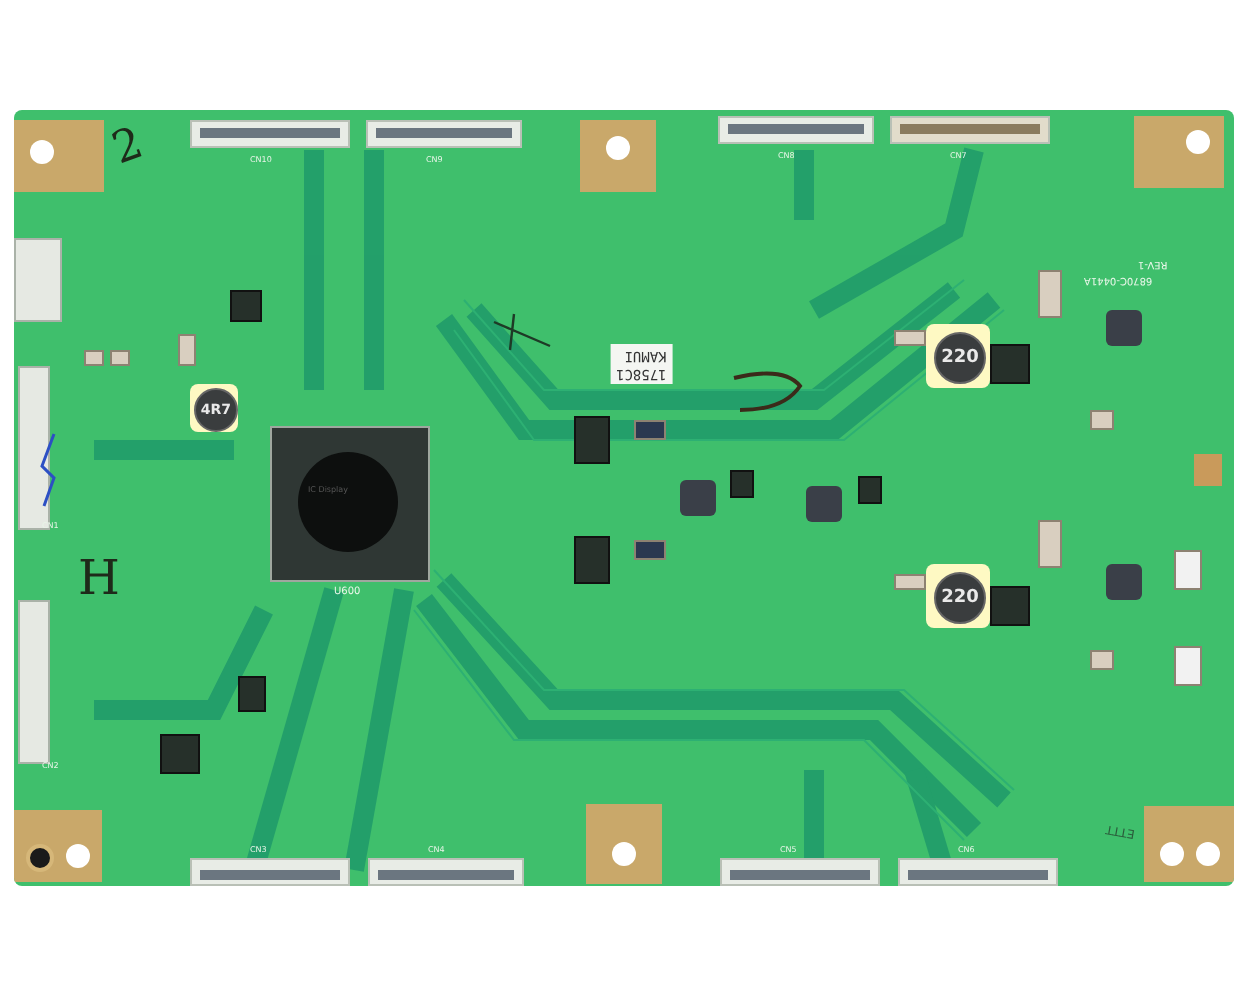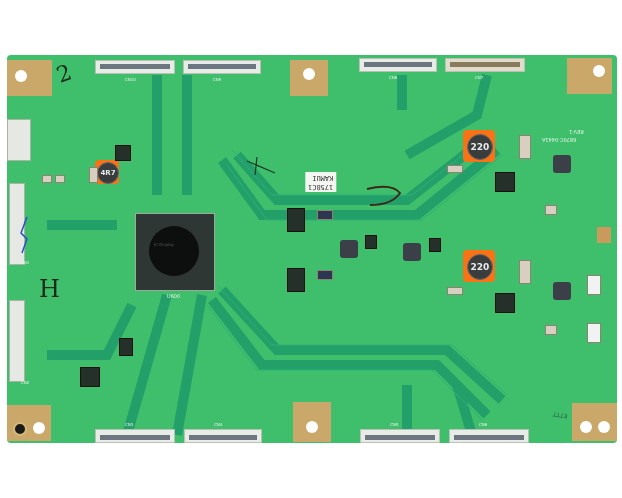"220" .inductor { background: #f97316 -> #fef9c3; margin-top: none -> 32px }
